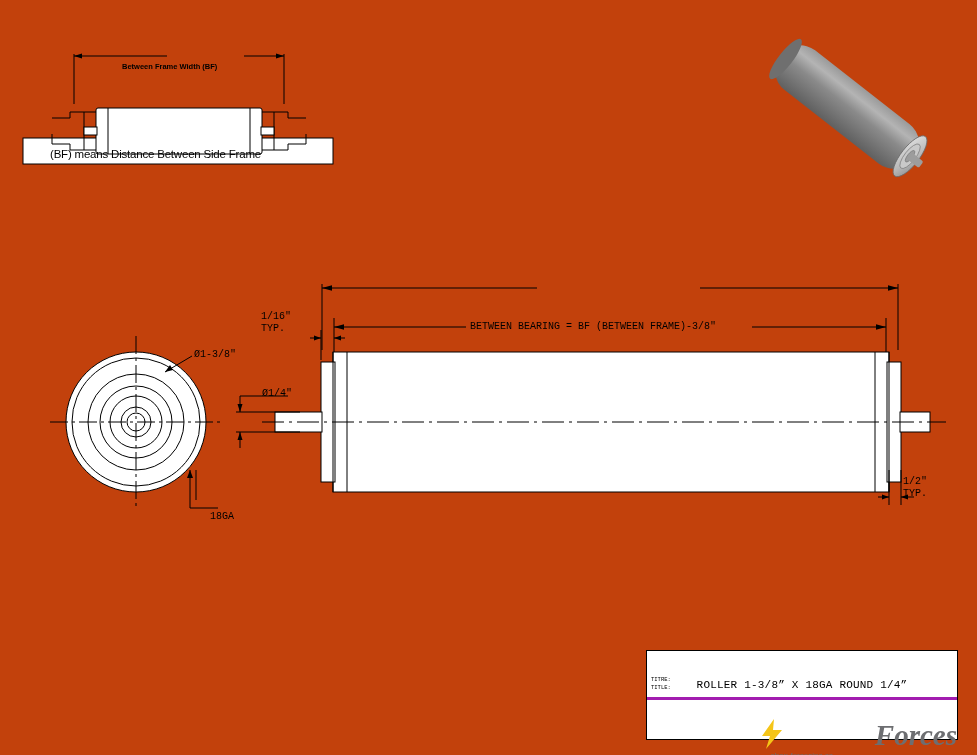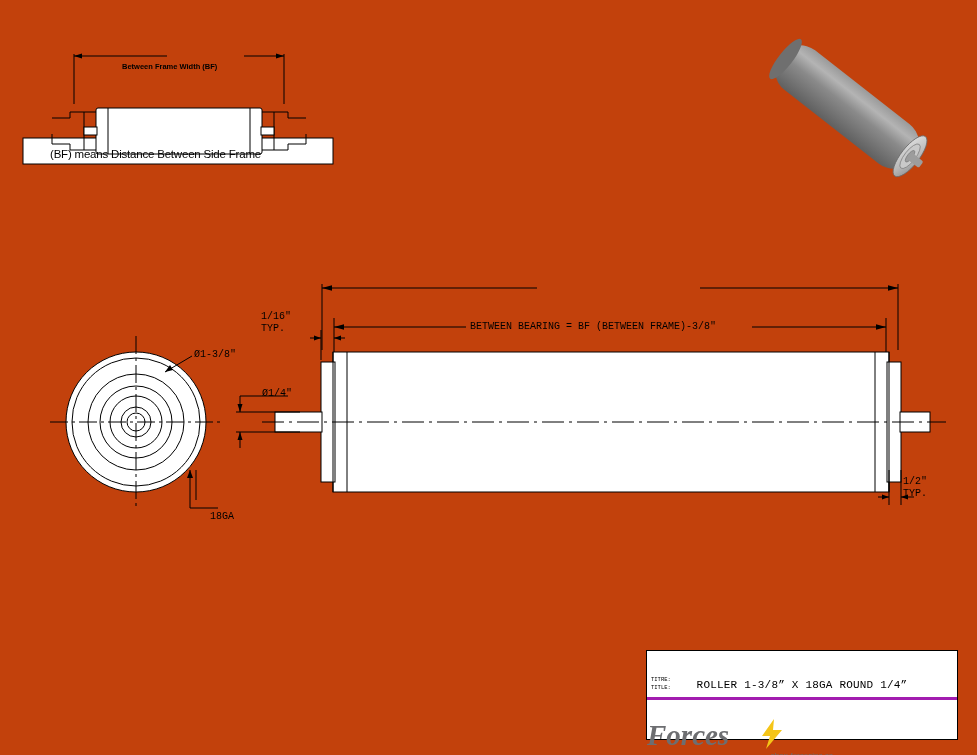"Forces" #tb-brand { text-align: left -> right }
